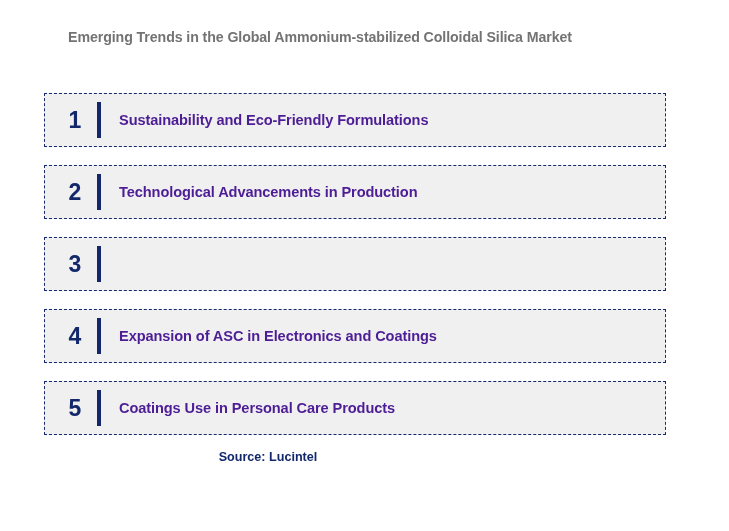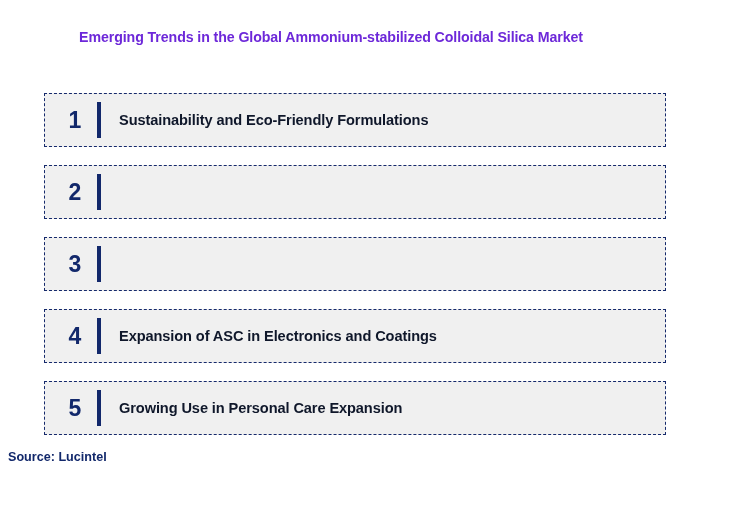"Emerging Trends in the Global" .chart-title { color: #6d28d9 -> #737373; margin-left: 11px -> none }
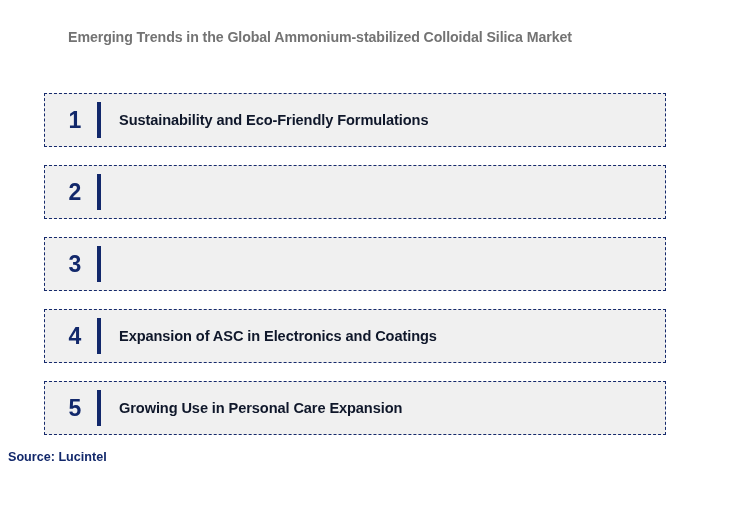"Sustainability and Eco-Friendly" .trend-label { color: #0f172a -> #4c1d95 }
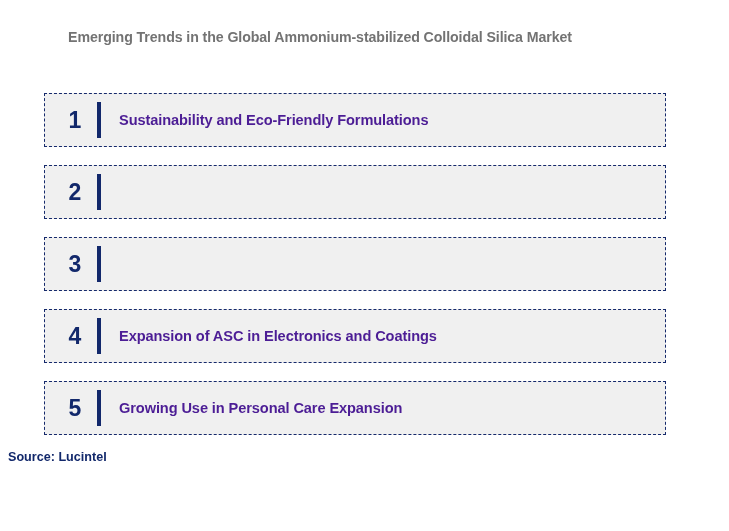"Technological Advancements in Production" div.trend-label { html: none -> <div>Technological Advancements in Production</div> }
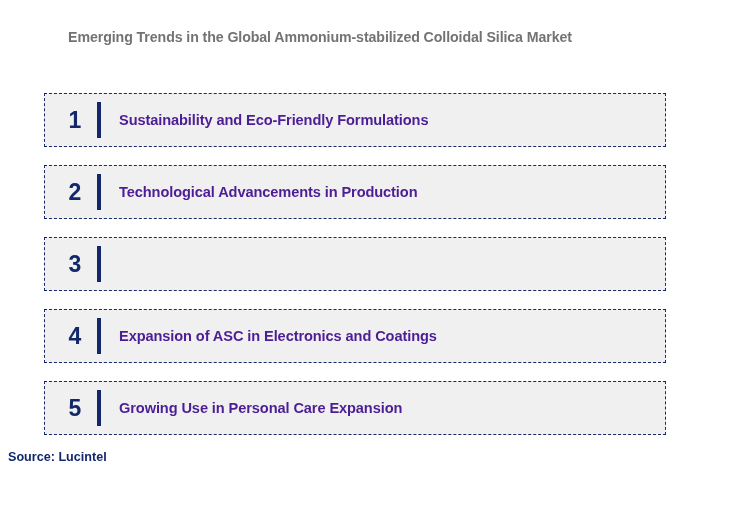"Growing Use in Personal Care" div.trend-label { text: Growing Use in Personal Care Expansion -> Coatings Use in Personal Care Products }
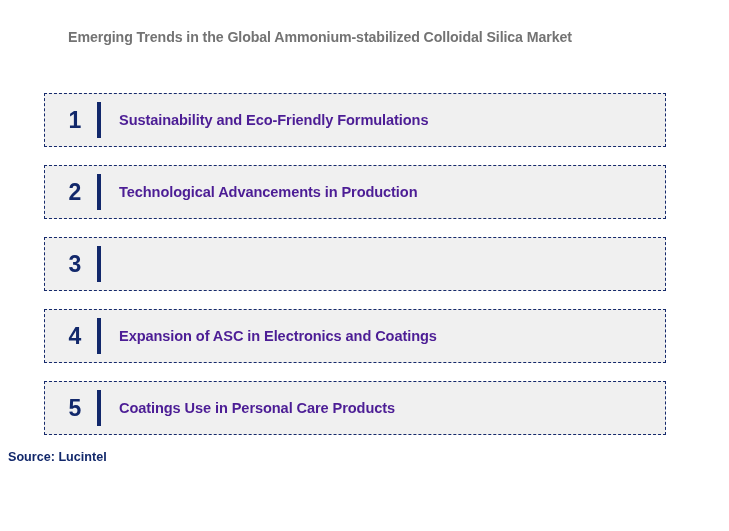"Source: Lucintel" .source-note { left: 8px -> 0; text-align: left -> center }
